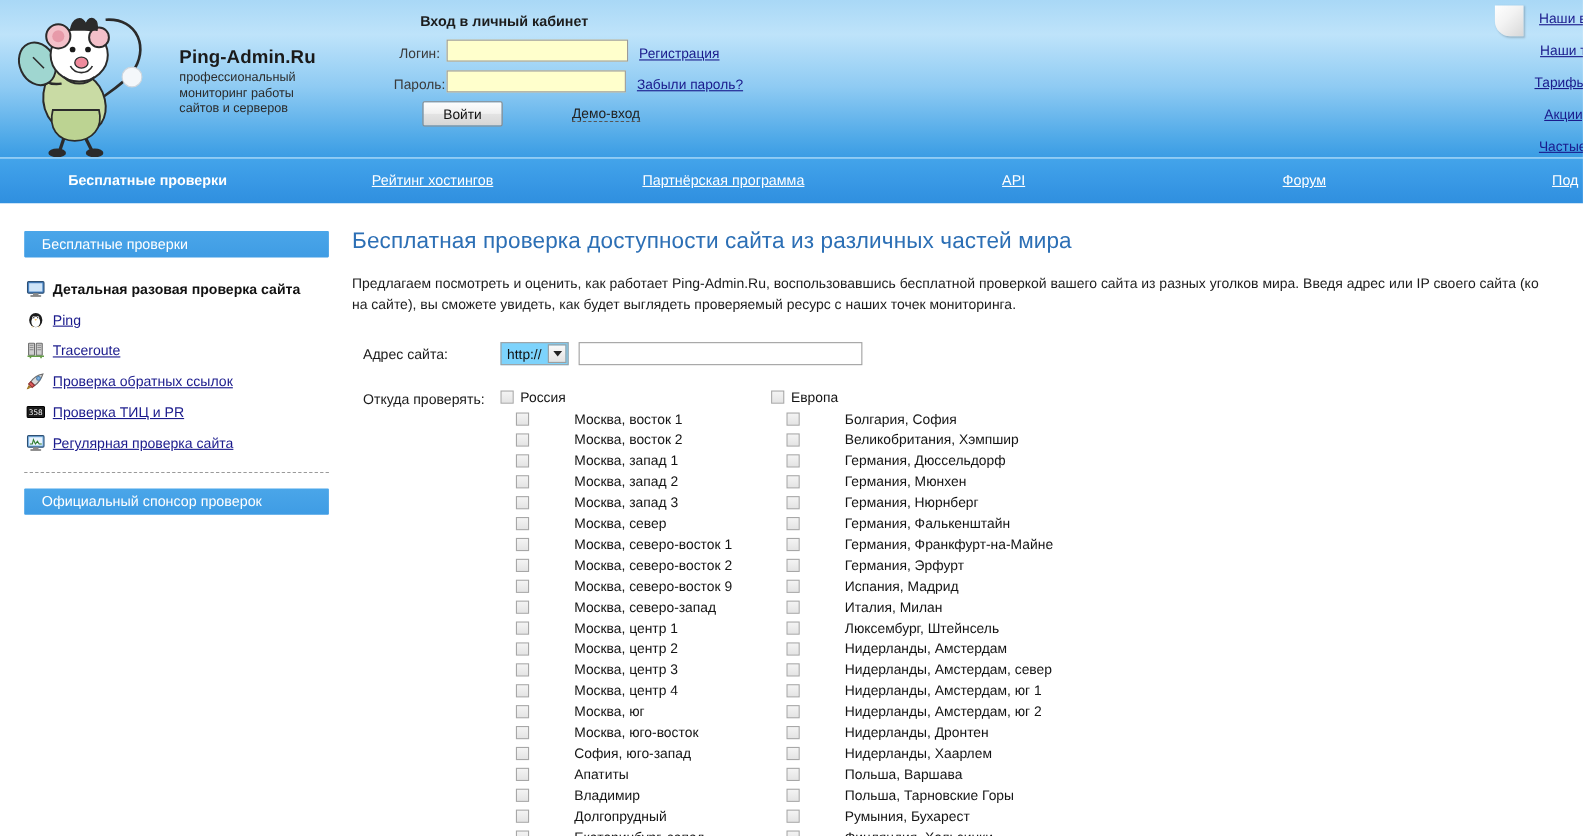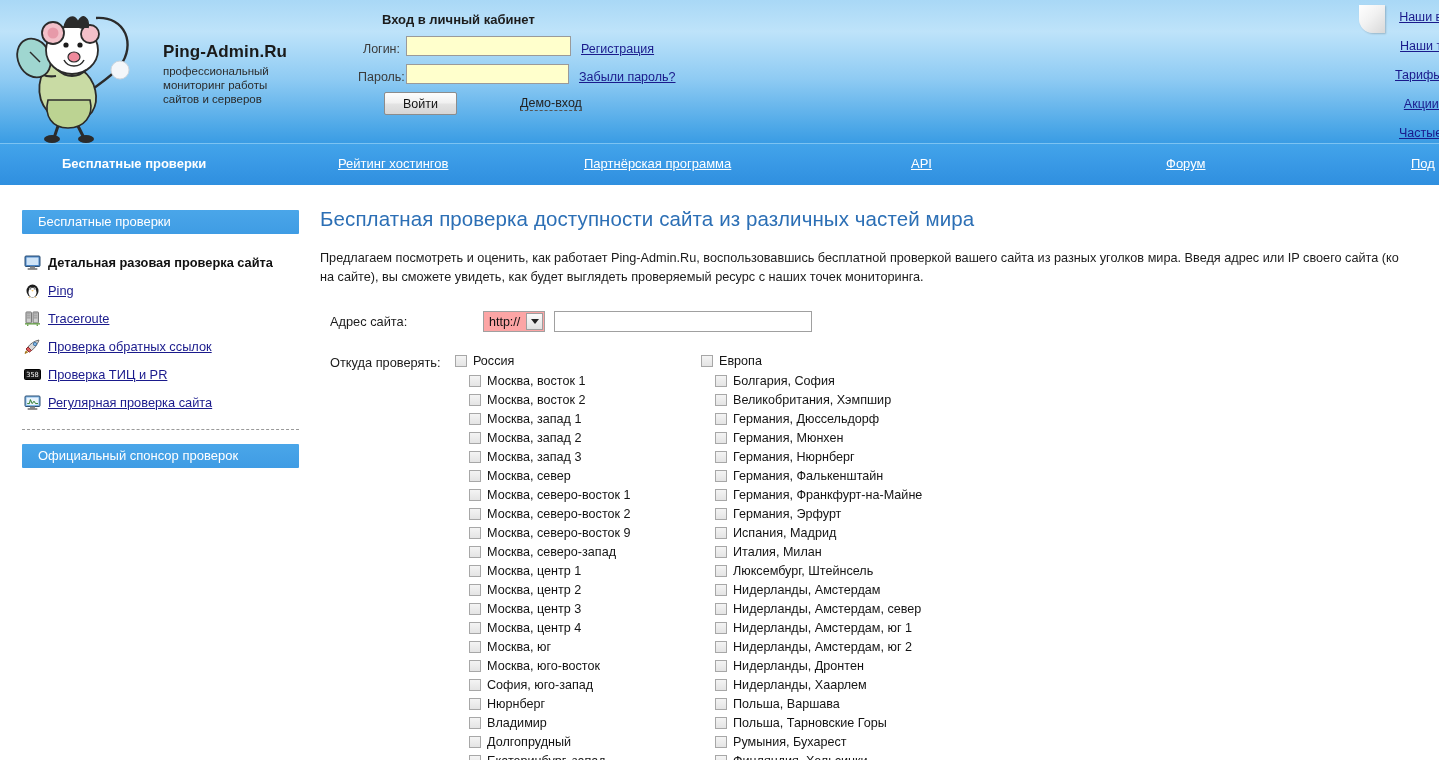"http://" .proto-select { background: #fca5a5 -> #7dd3fc; margin-left: 28px -> none }
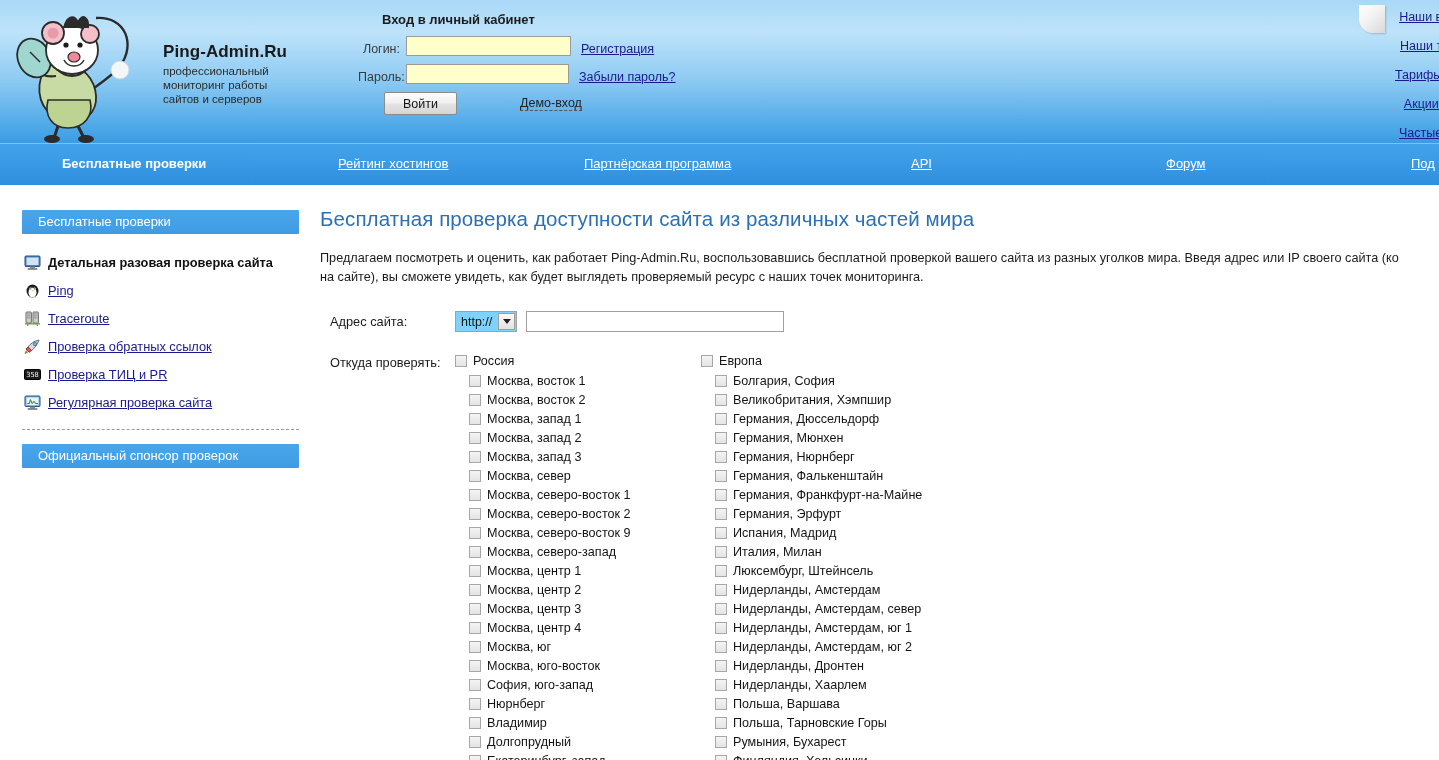"Москва, восток 1" .cb-text { margin-left: none -> 35px }
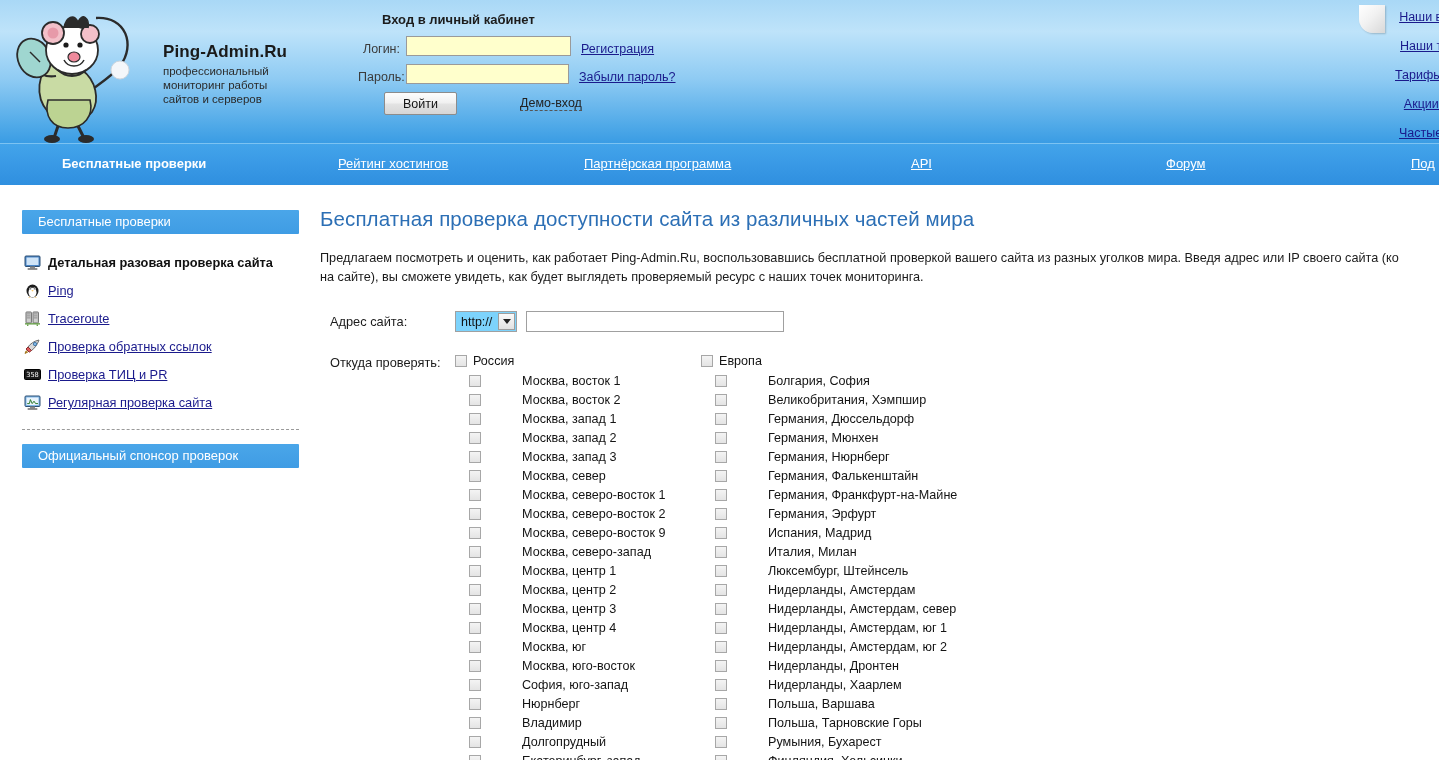"Нюрнберг" span.cb-text { text: Нюрнберг -> Апатиты }
